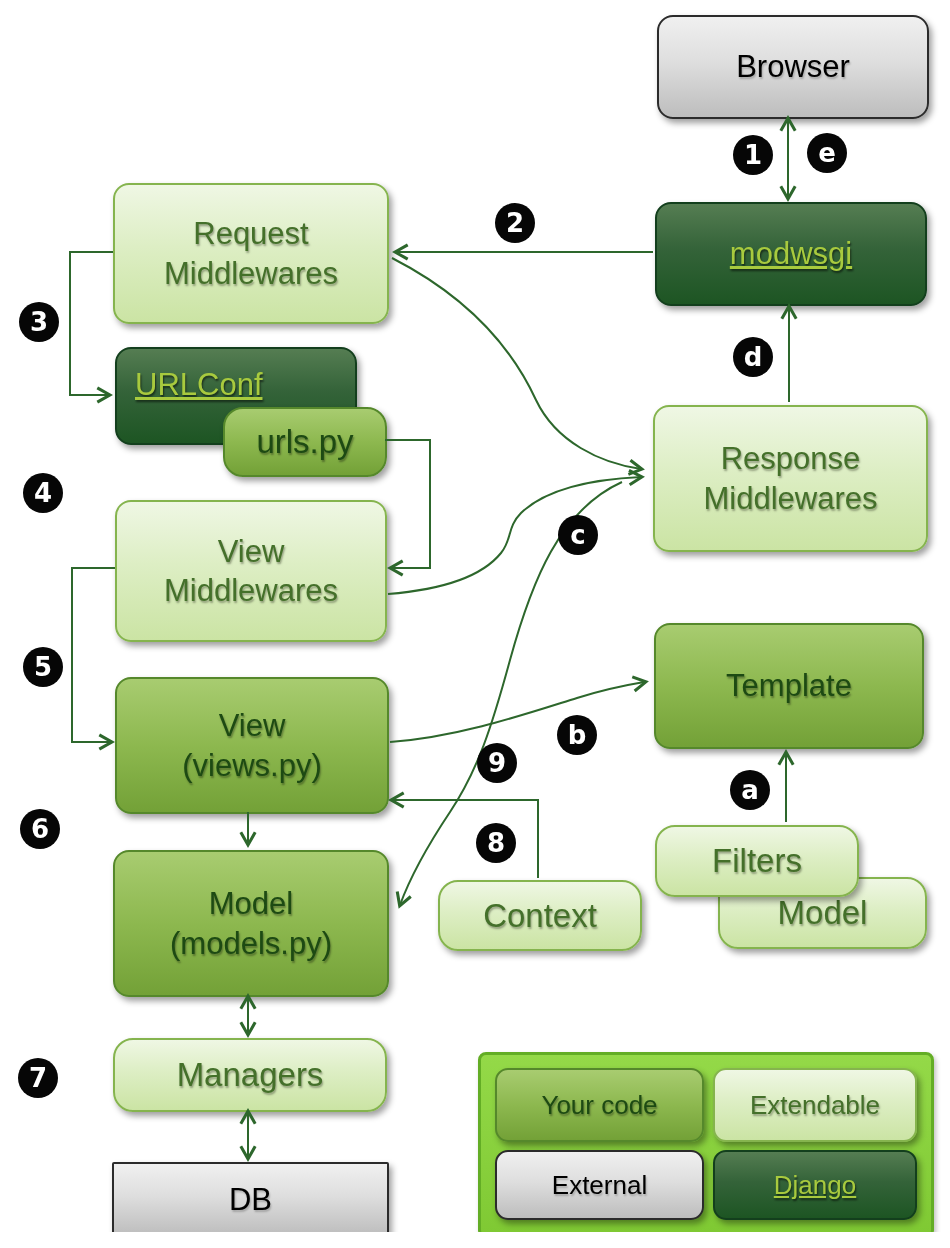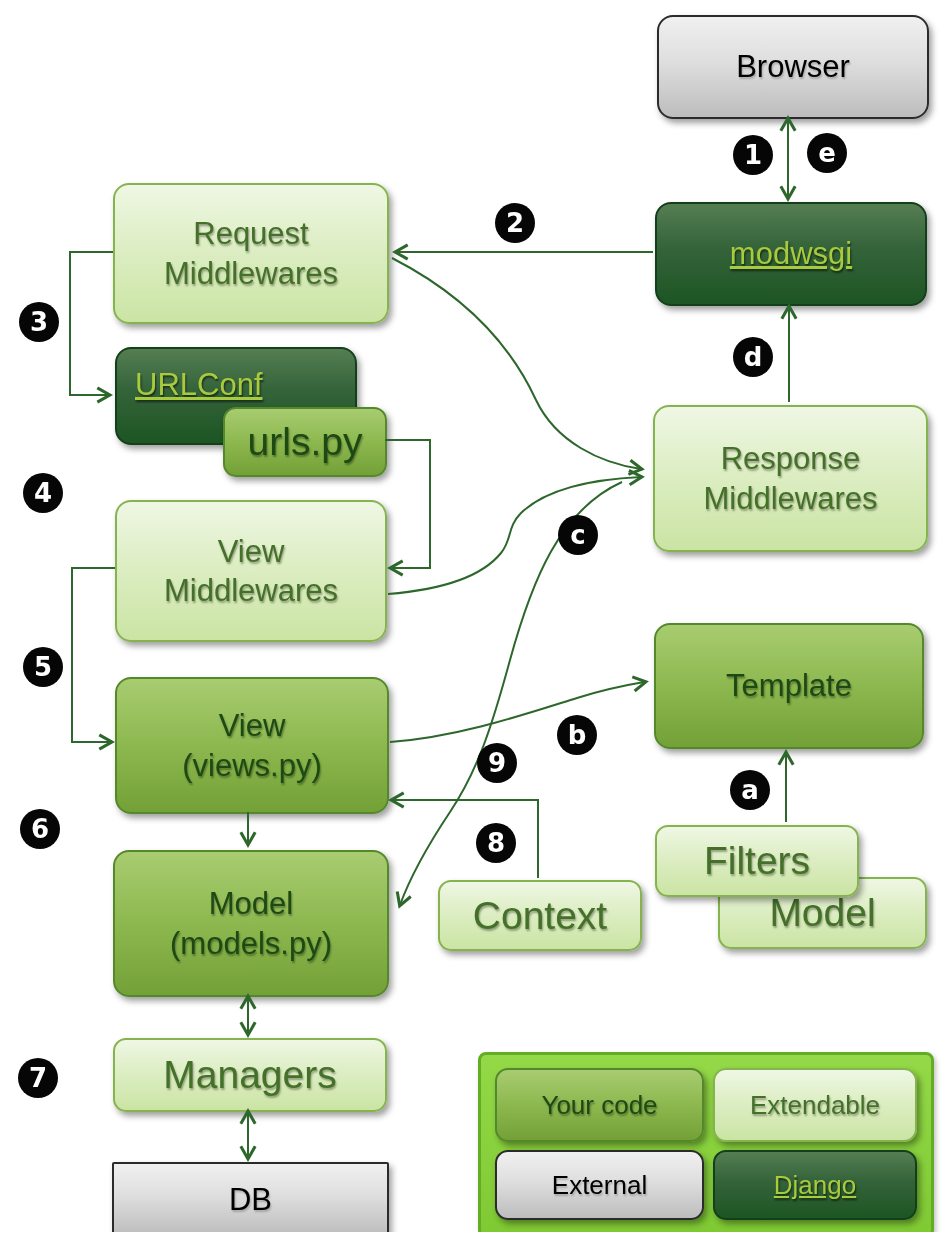"urls.py" .small { border-radius: 13px -> 20px; font-size: 39px -> 33px }
